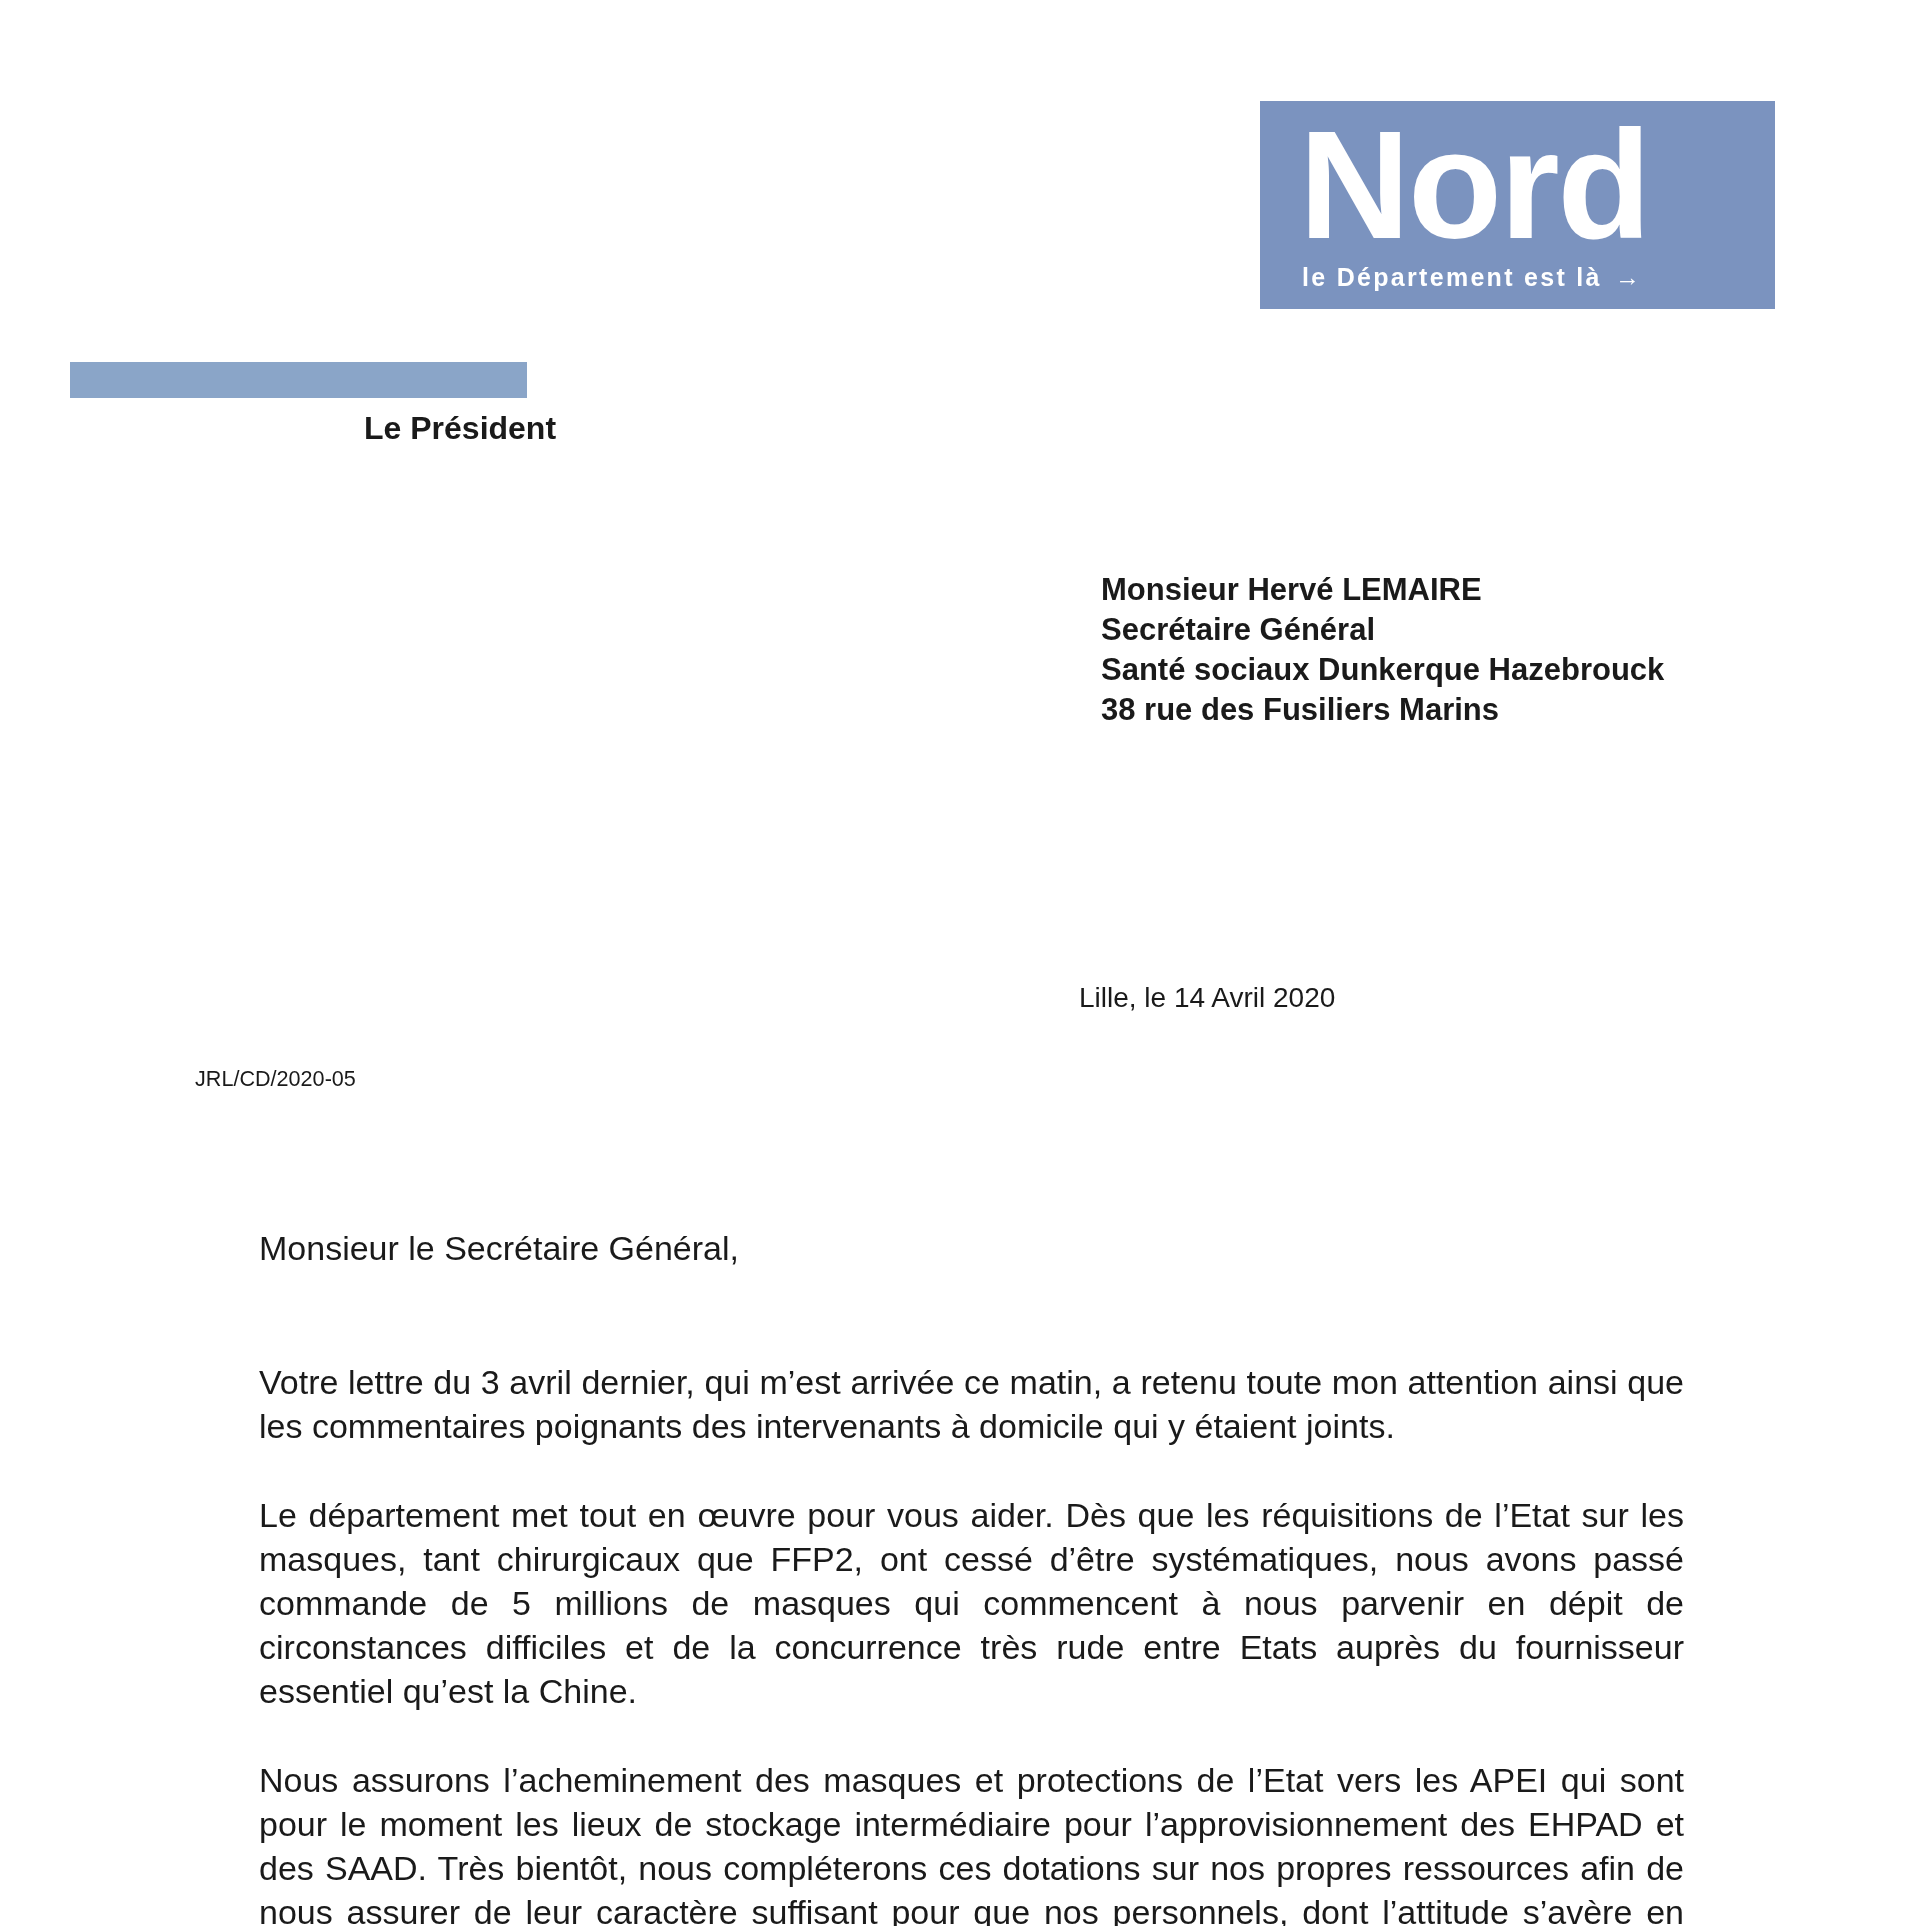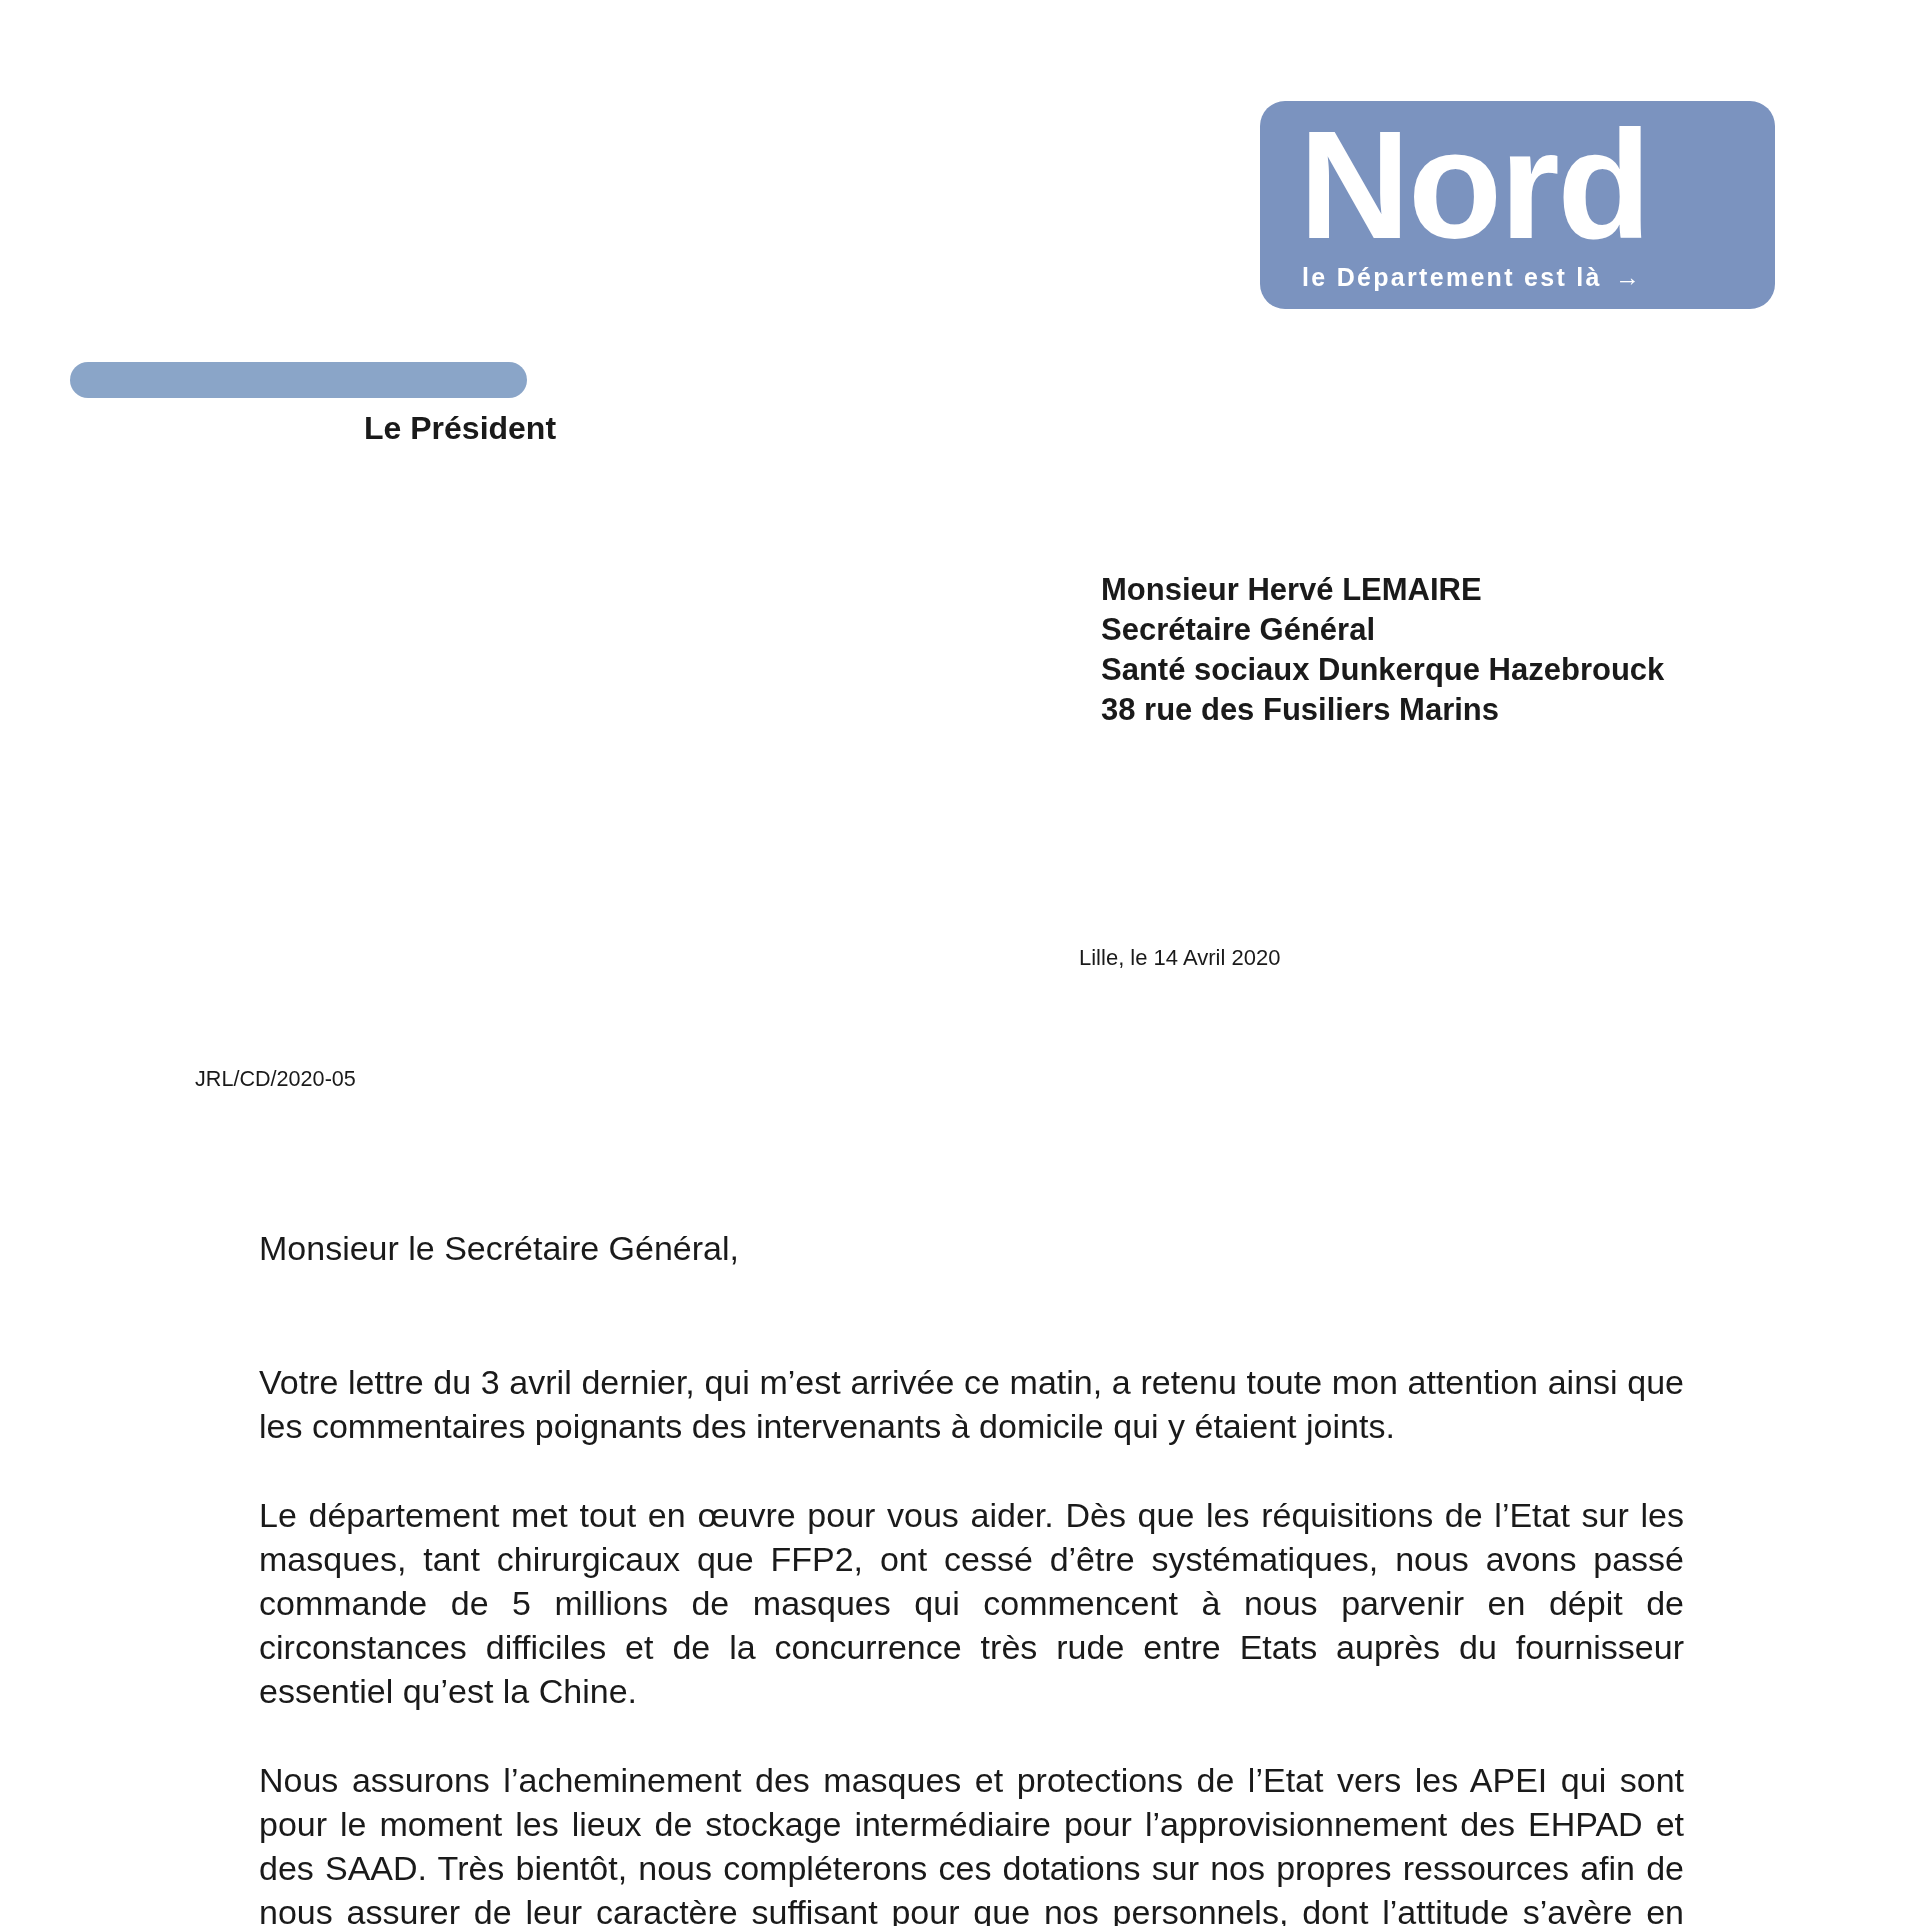"Nord" .abs { border-radius: 25px -> none }
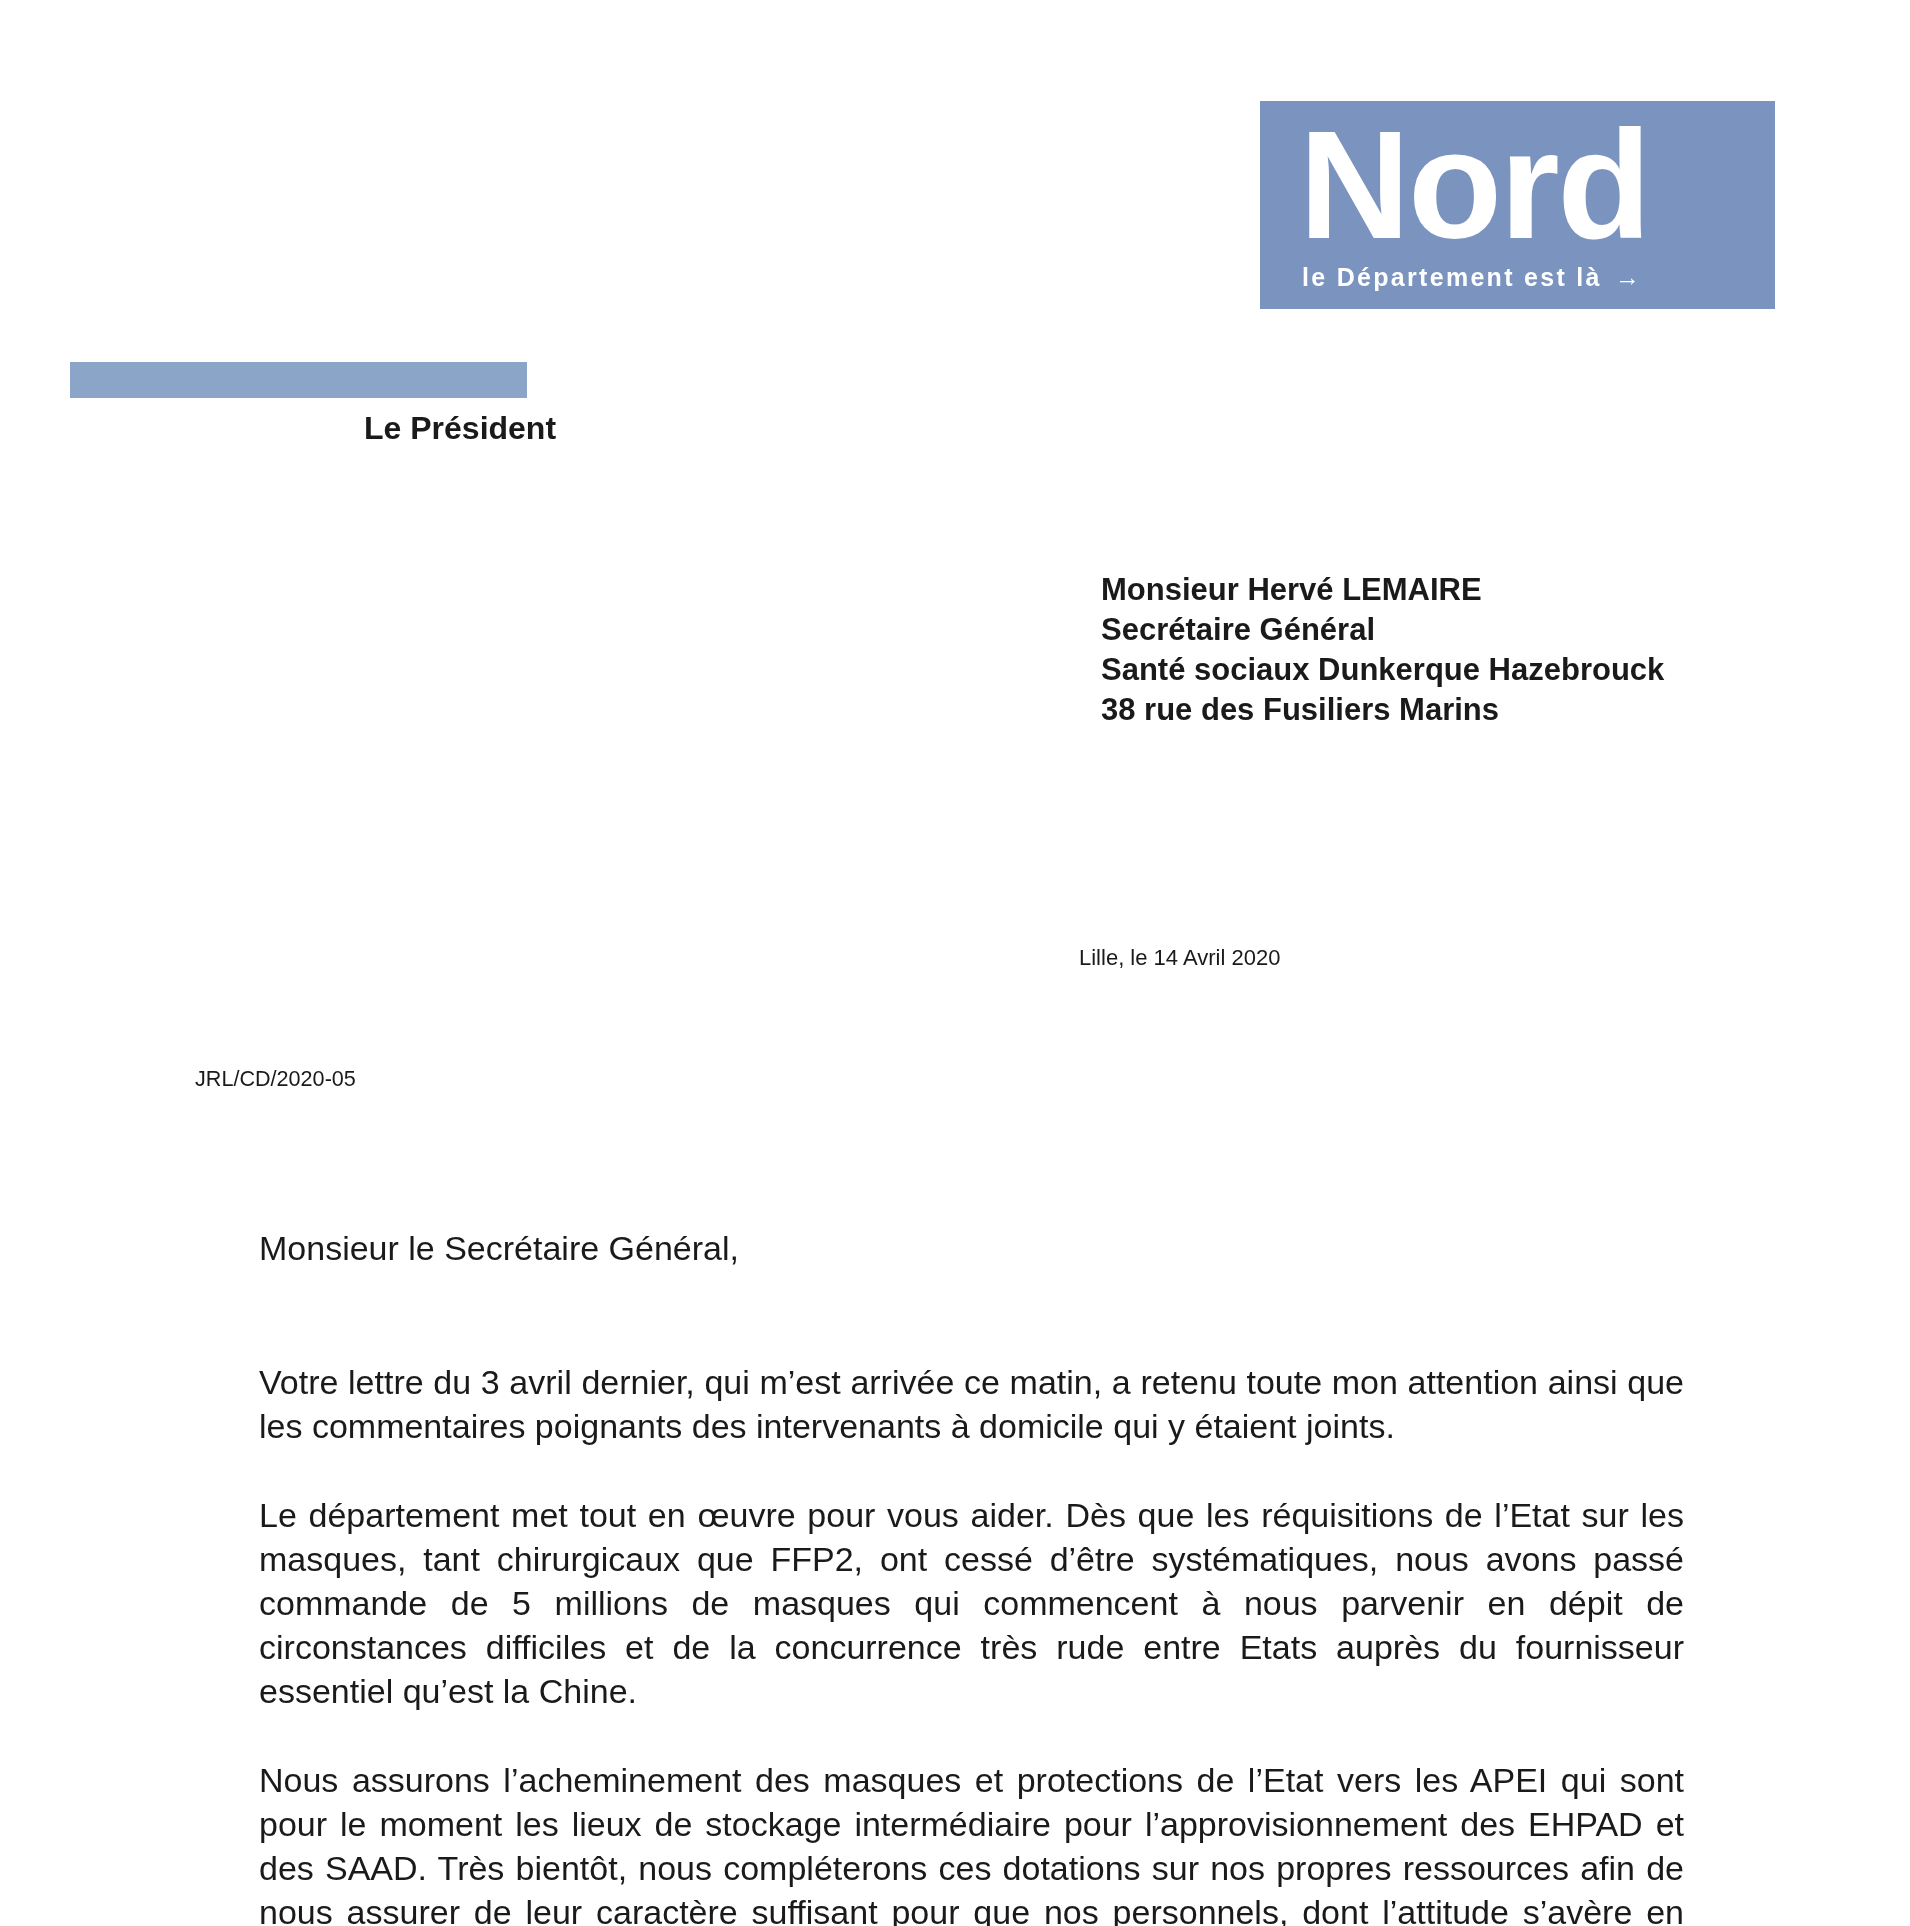"Lille, le 14 Avril 2020" .date { font-size: 22px -> 28px; top: 940px -> 980px }
